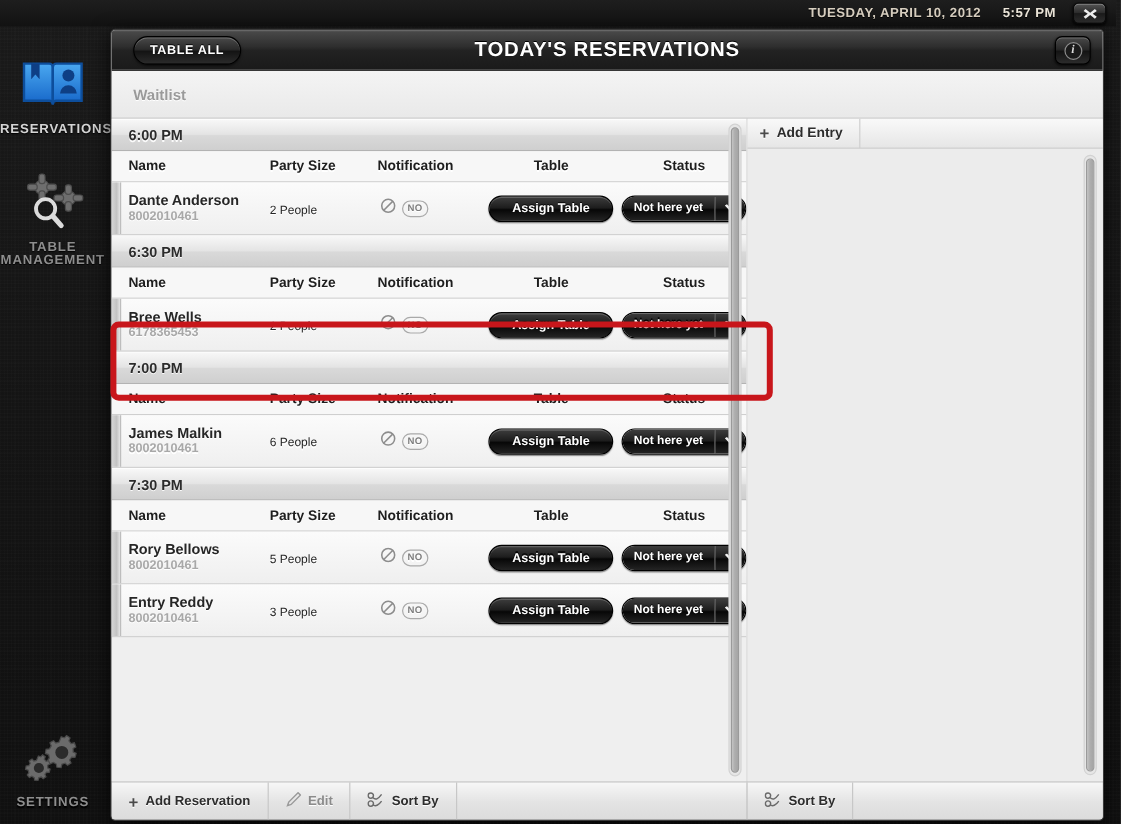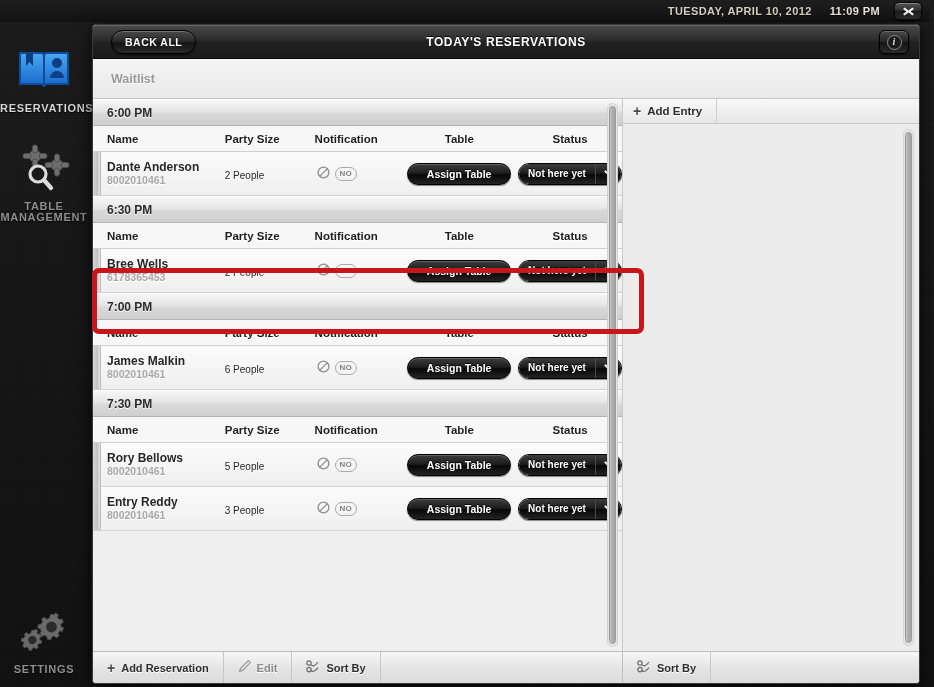"11:09 PM" span.time { text: 11:09 -> 5:57 }
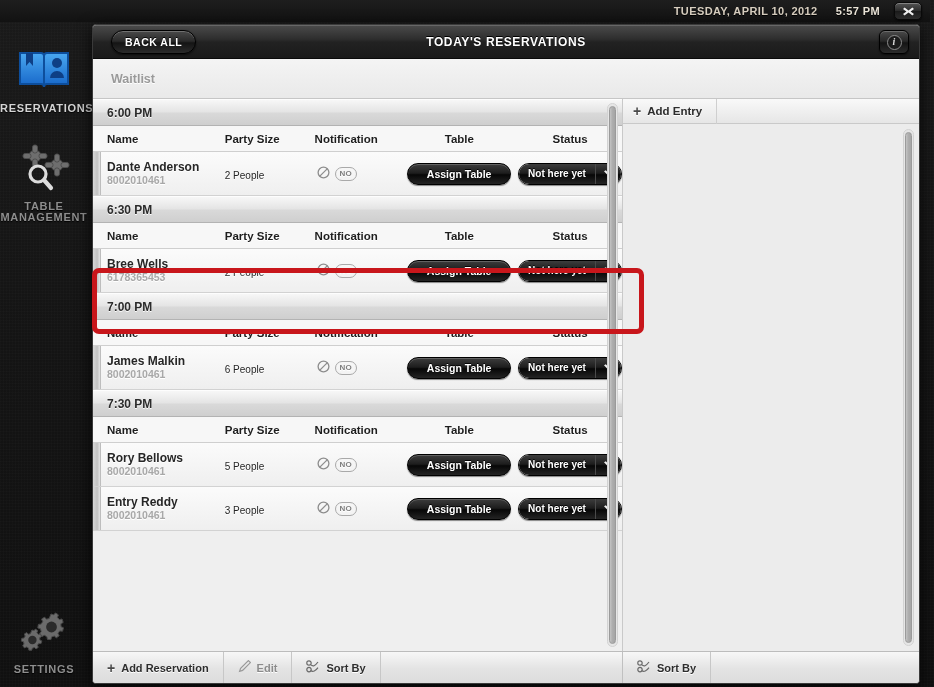"BACK ALL" span { text: BACK -> TABLE }
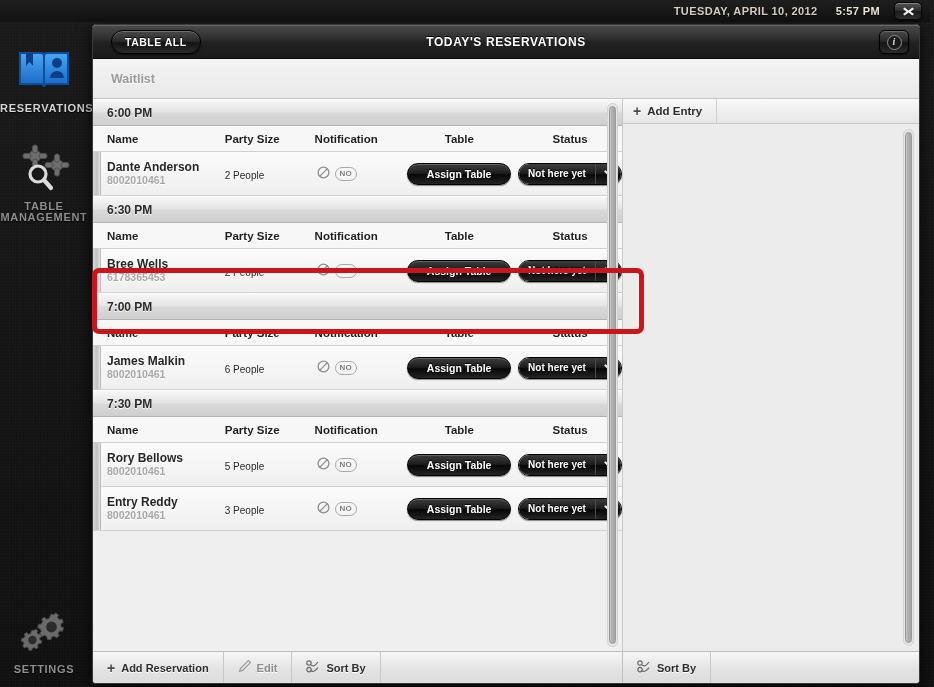"TODAY'S RESERVATIONS" #titlebar .win-title { font-size: 12px -> 17px }
